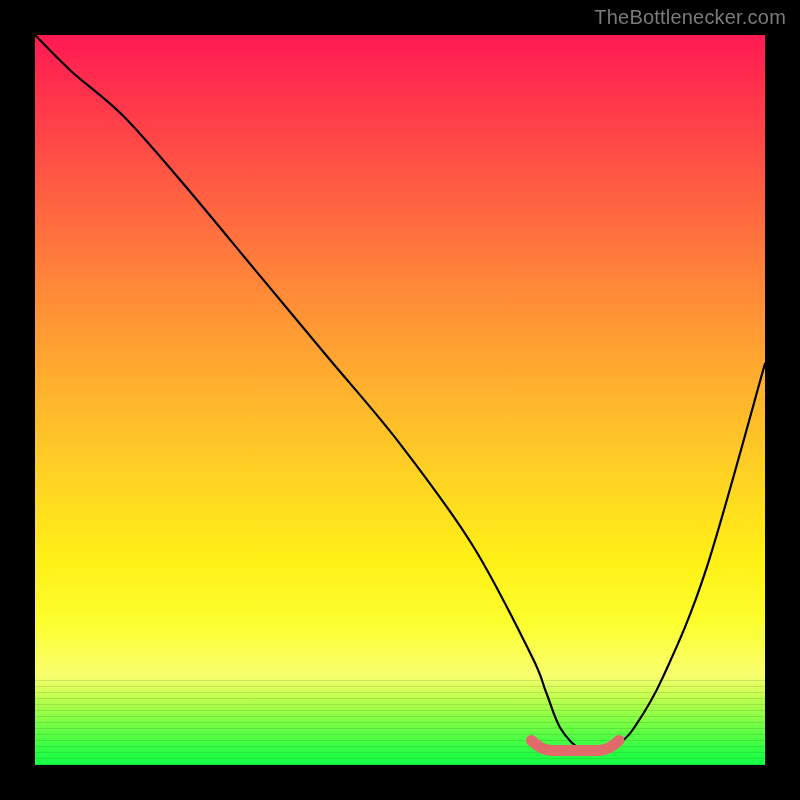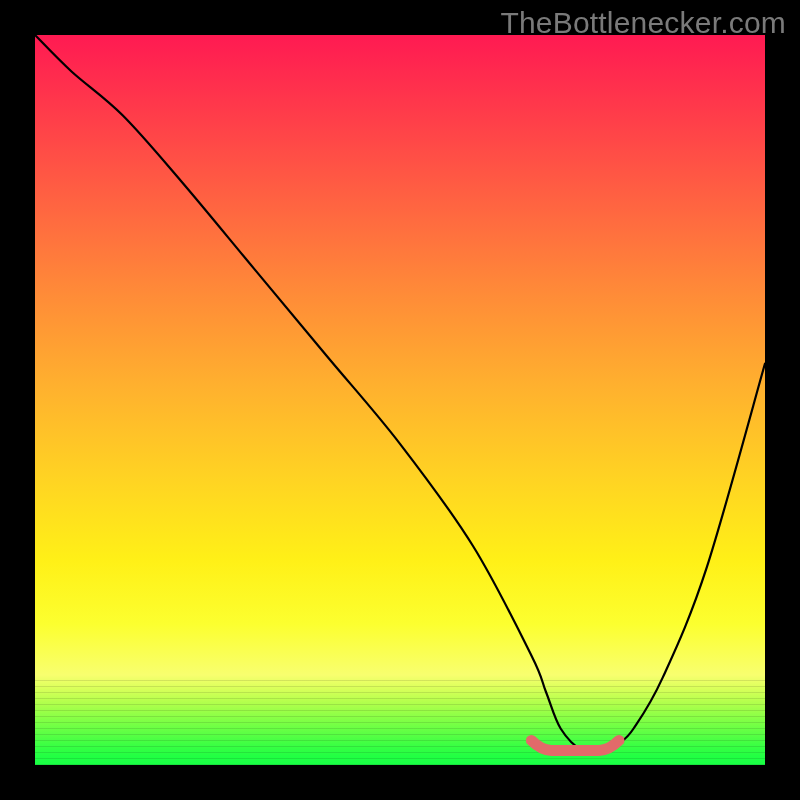"TheBottlenecker.com" .watermark { font-size: 30px -> 20px }
